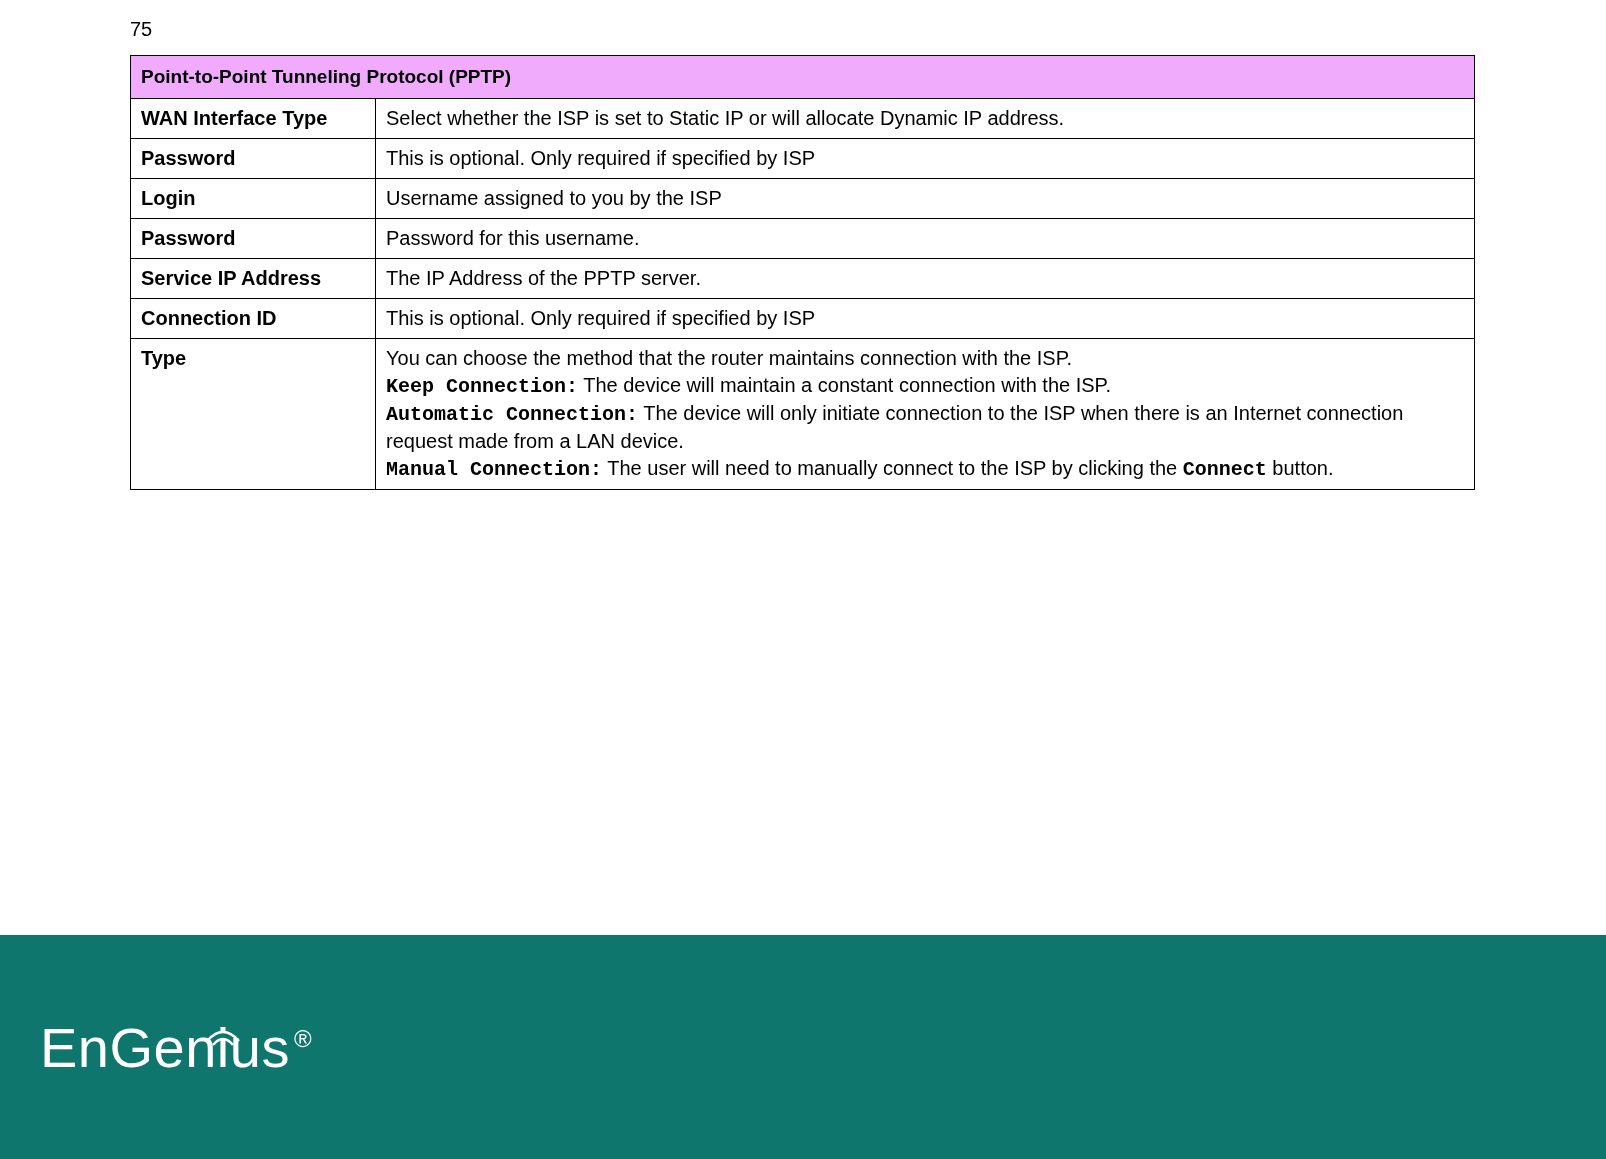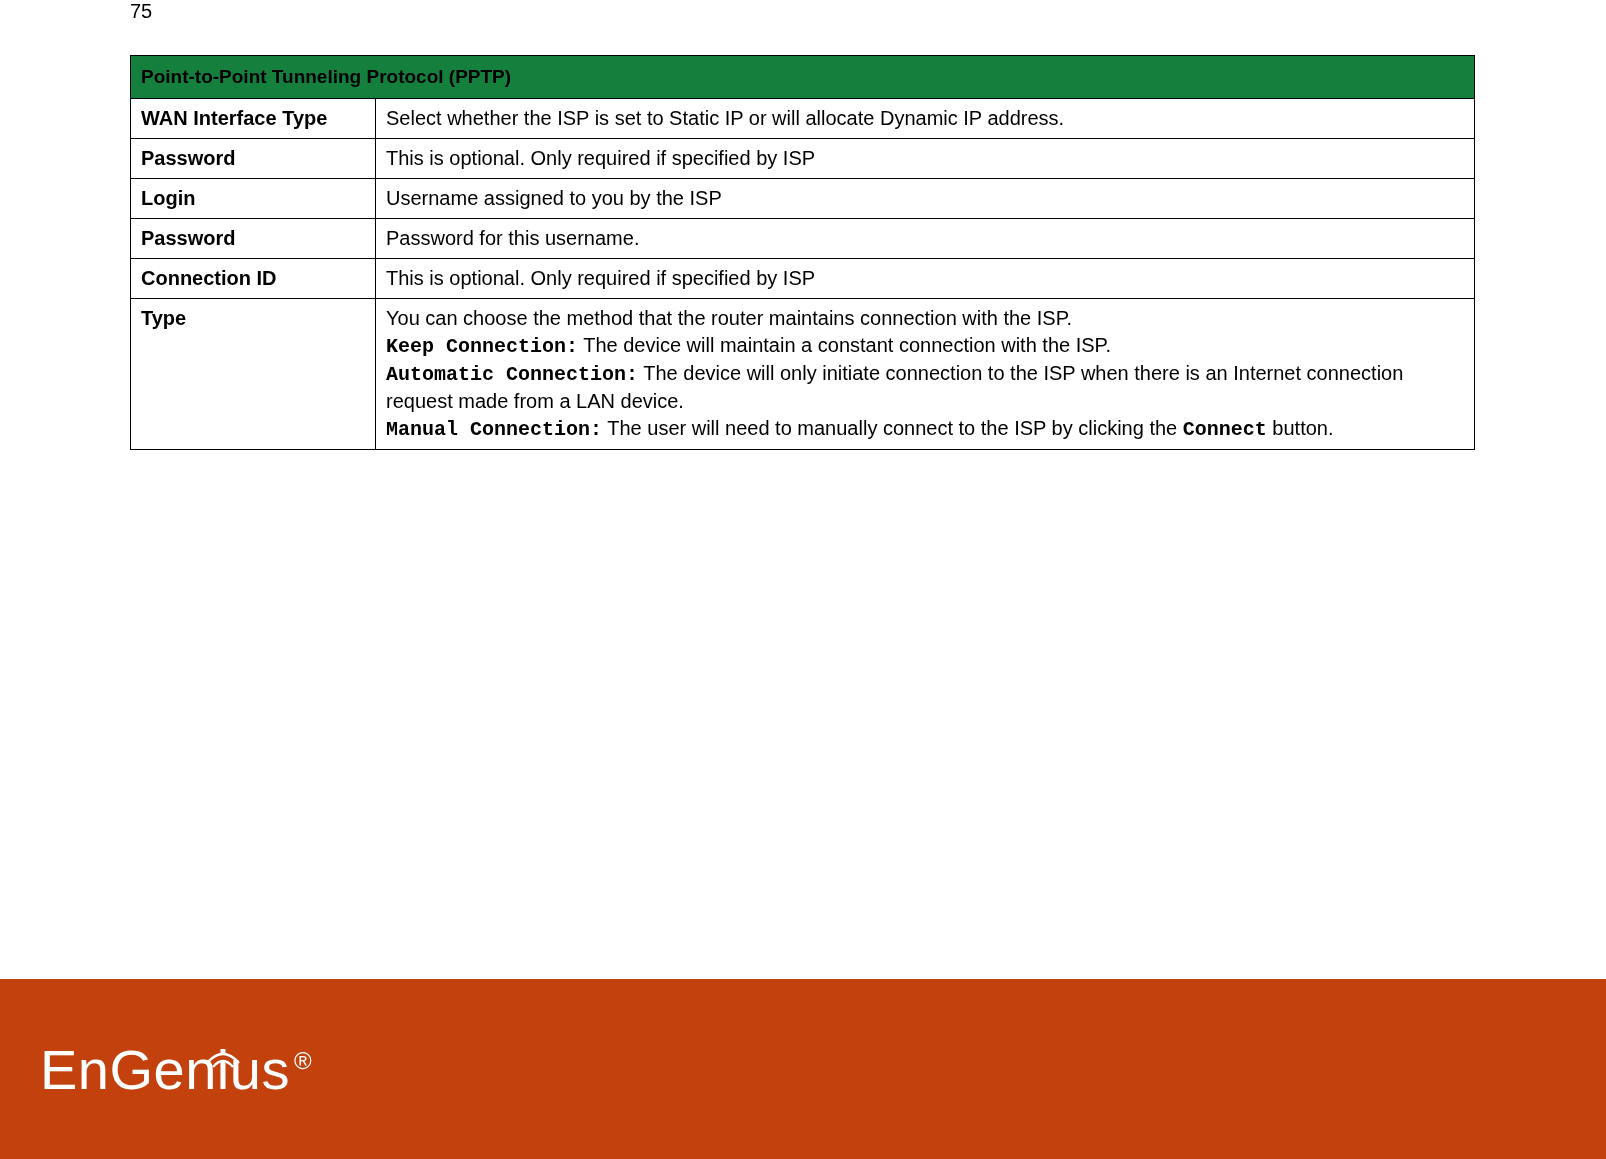"75" .page-number { top: 0 -> 18px }
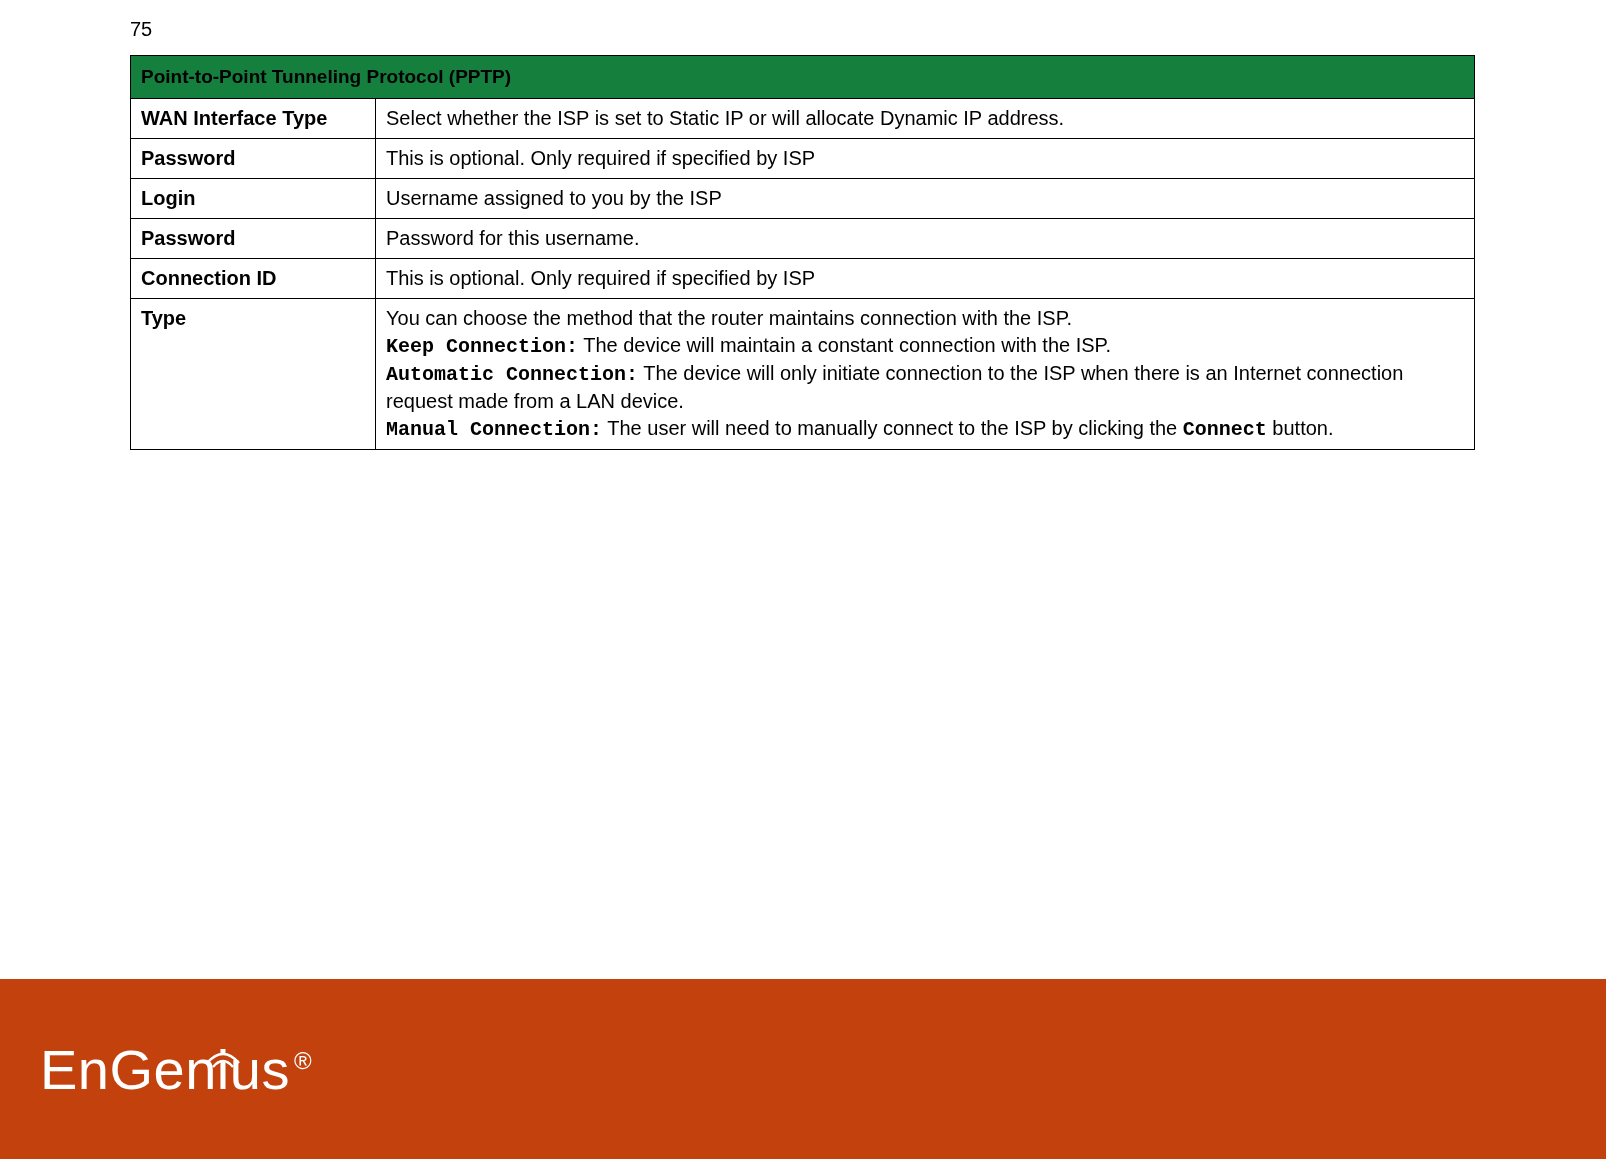"Point-to-Point Tunneling Protocol (PPTP)" th.table-title { background: #15803d -> #f0abfc }
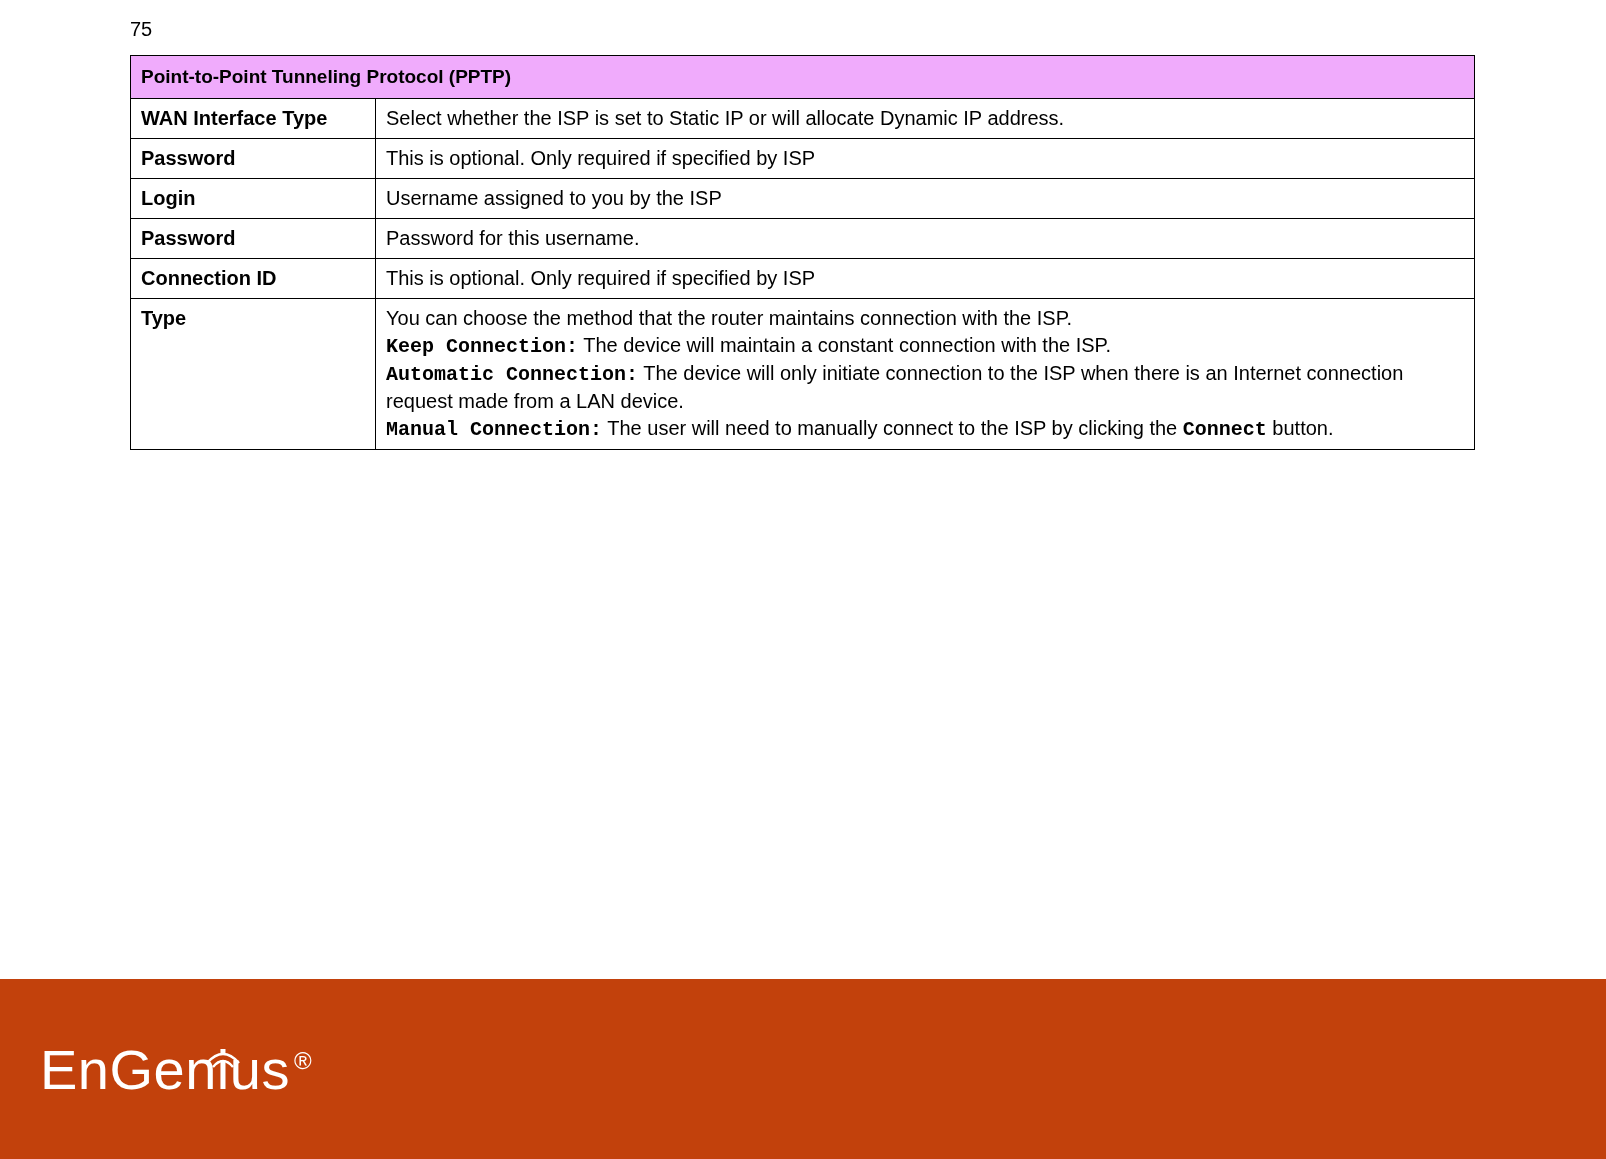"Service IP Address" tr { html: none -> <tr> <td>Service IP Address</td> <td>The IP Address of the PPTP server.</td> </tr> }
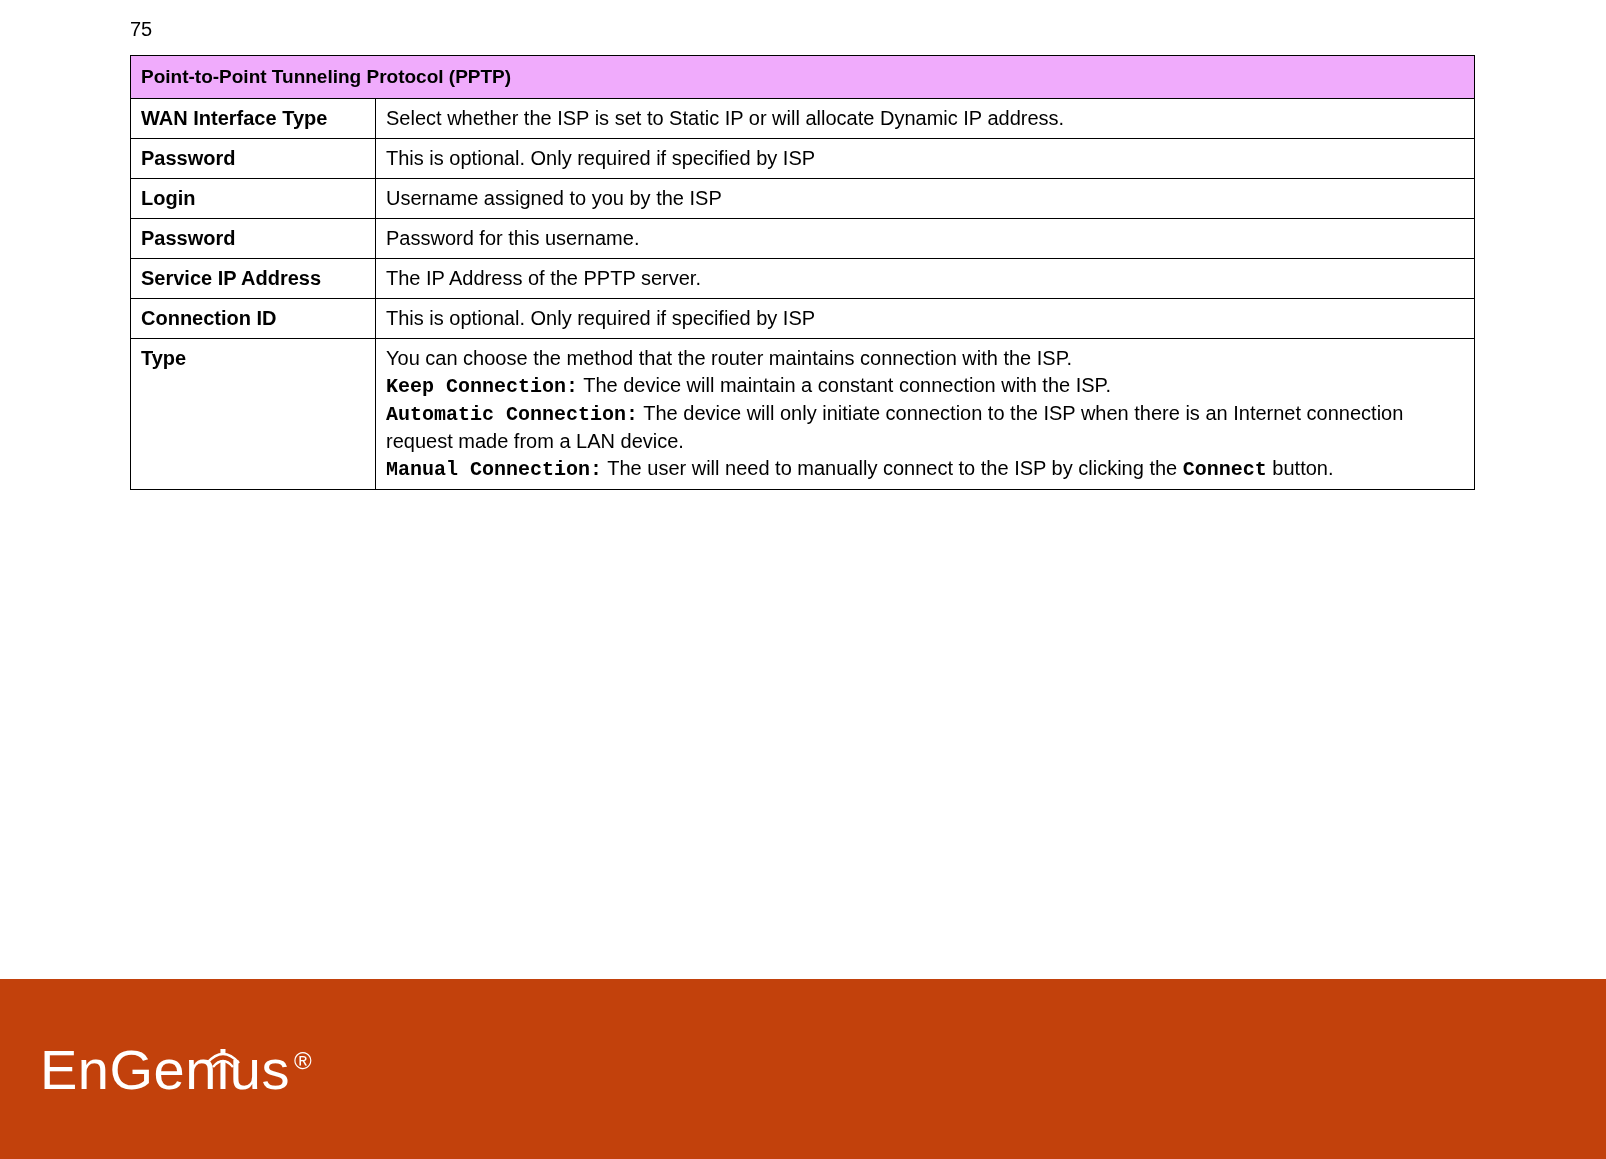"EnGeni us ®" .footer { background: #c2410c -> #0f766e; height: 180px -> 224px }
